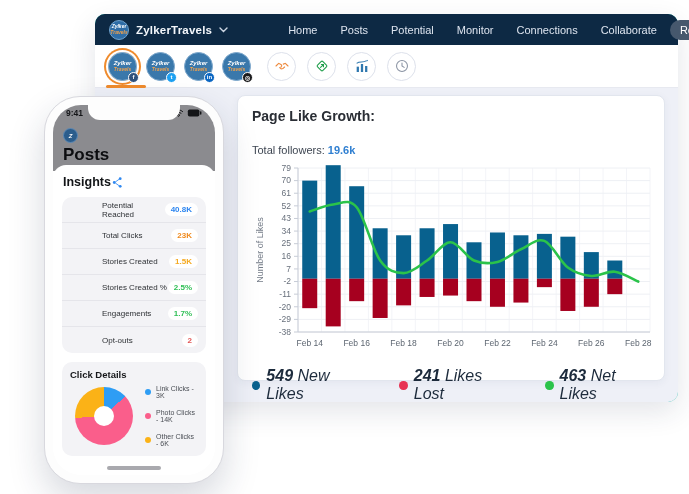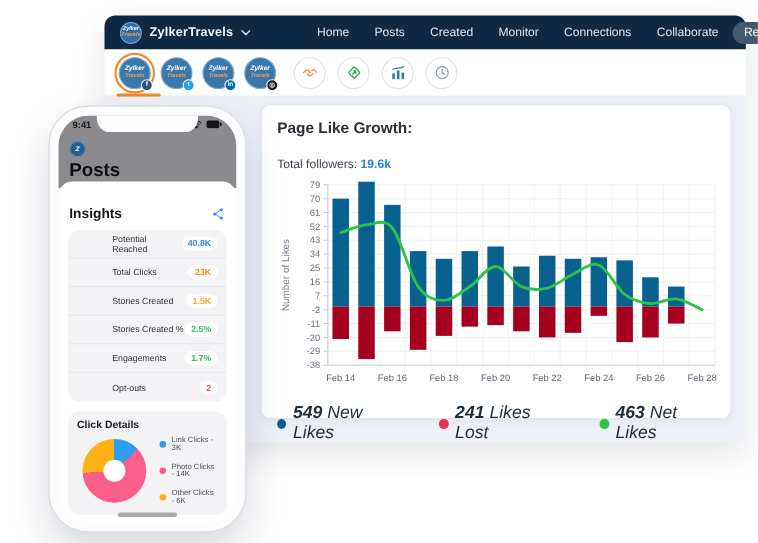"ZylkerTravels" .app-window { background: #fef9c3 -> #14b8a6 }
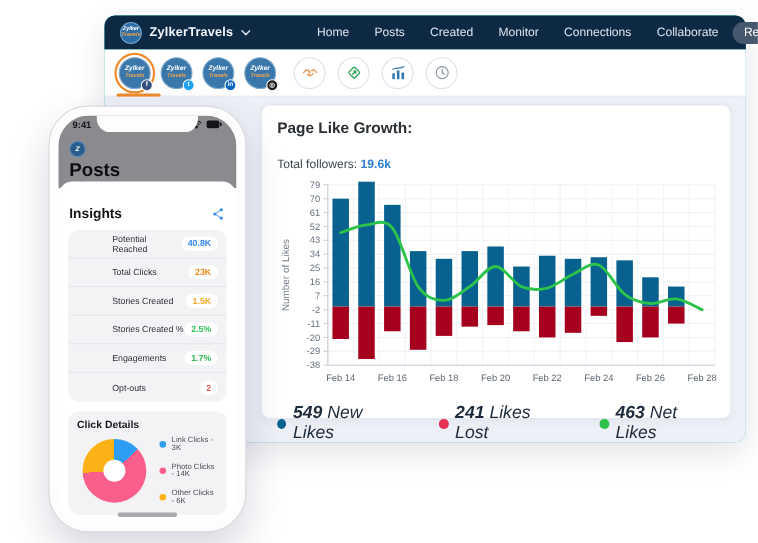"Created" span { text: Created -> Potential }
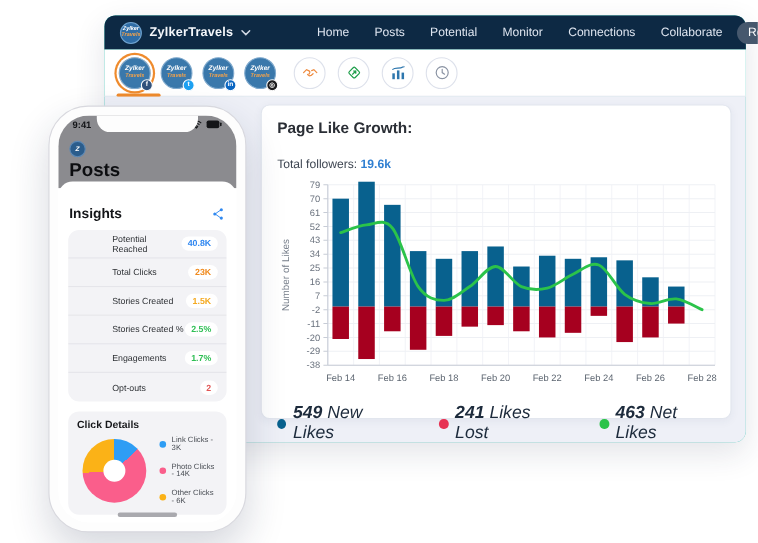"Insights" .insights-row { justify-content: space-between -> flex-start; margin-top: 12px -> none }
